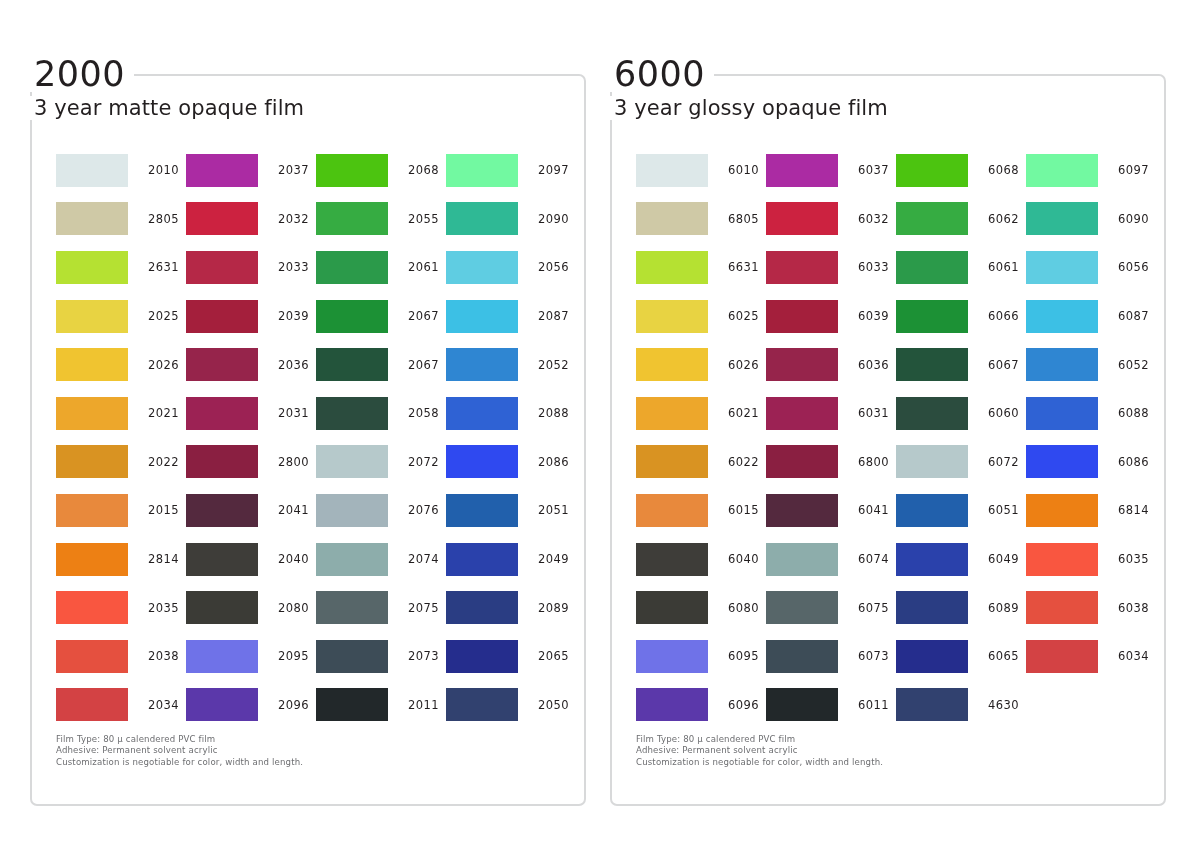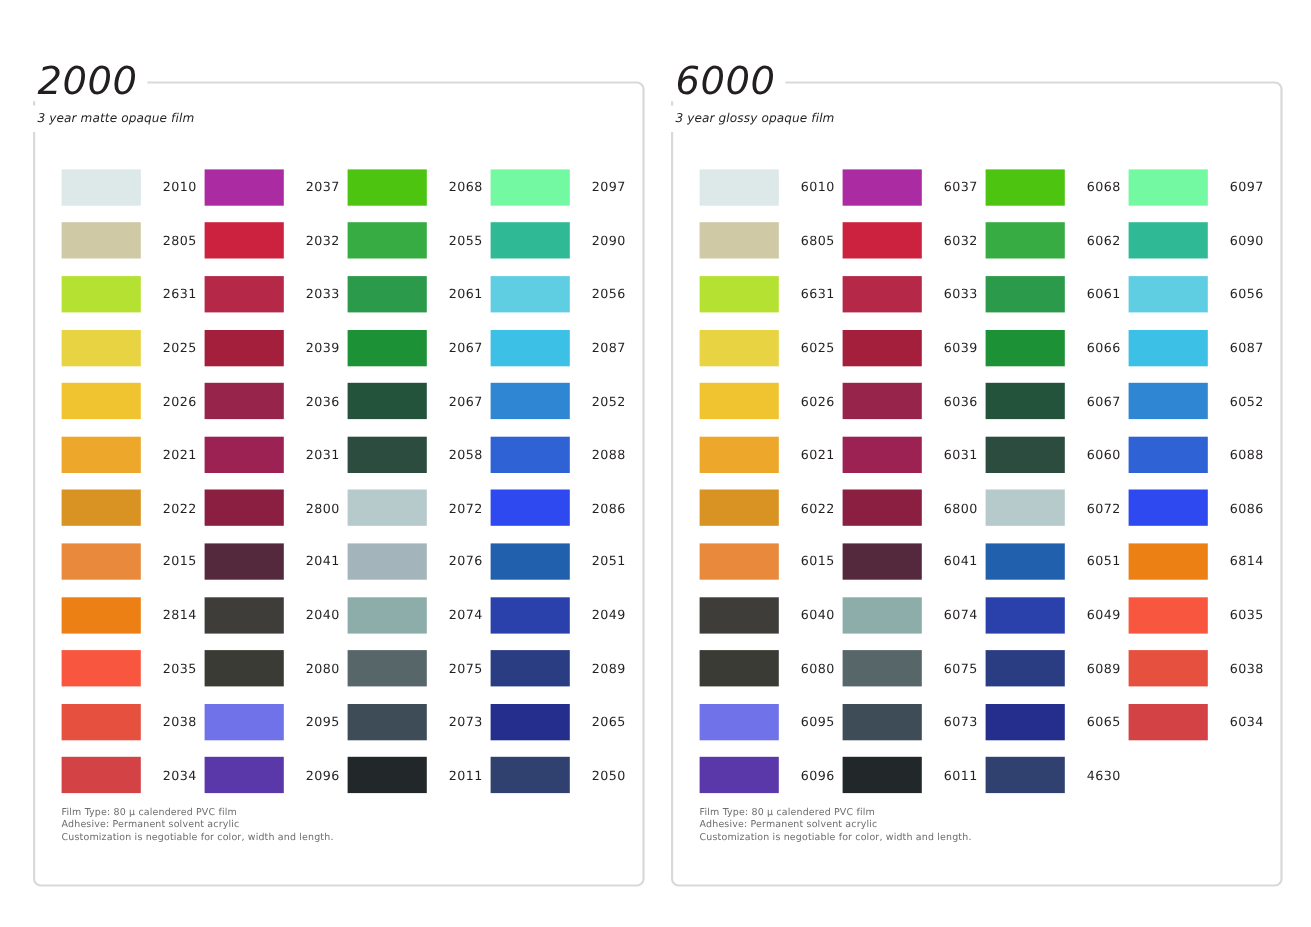"2000" .panel-head { font-style: italic -> none }
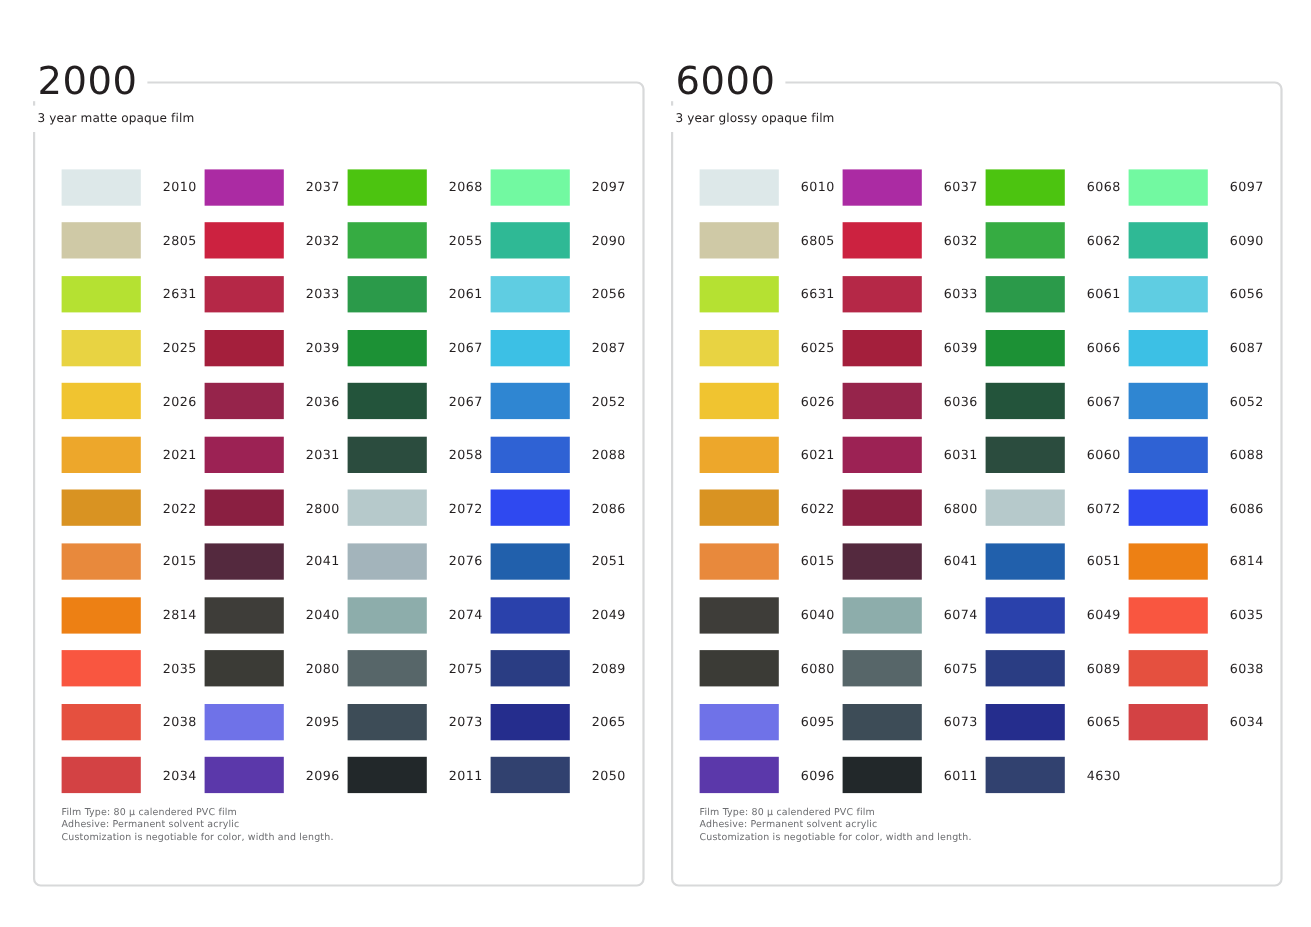"3 year matte opaque film" .panel-sub { font-size: 11px -> 21px }
